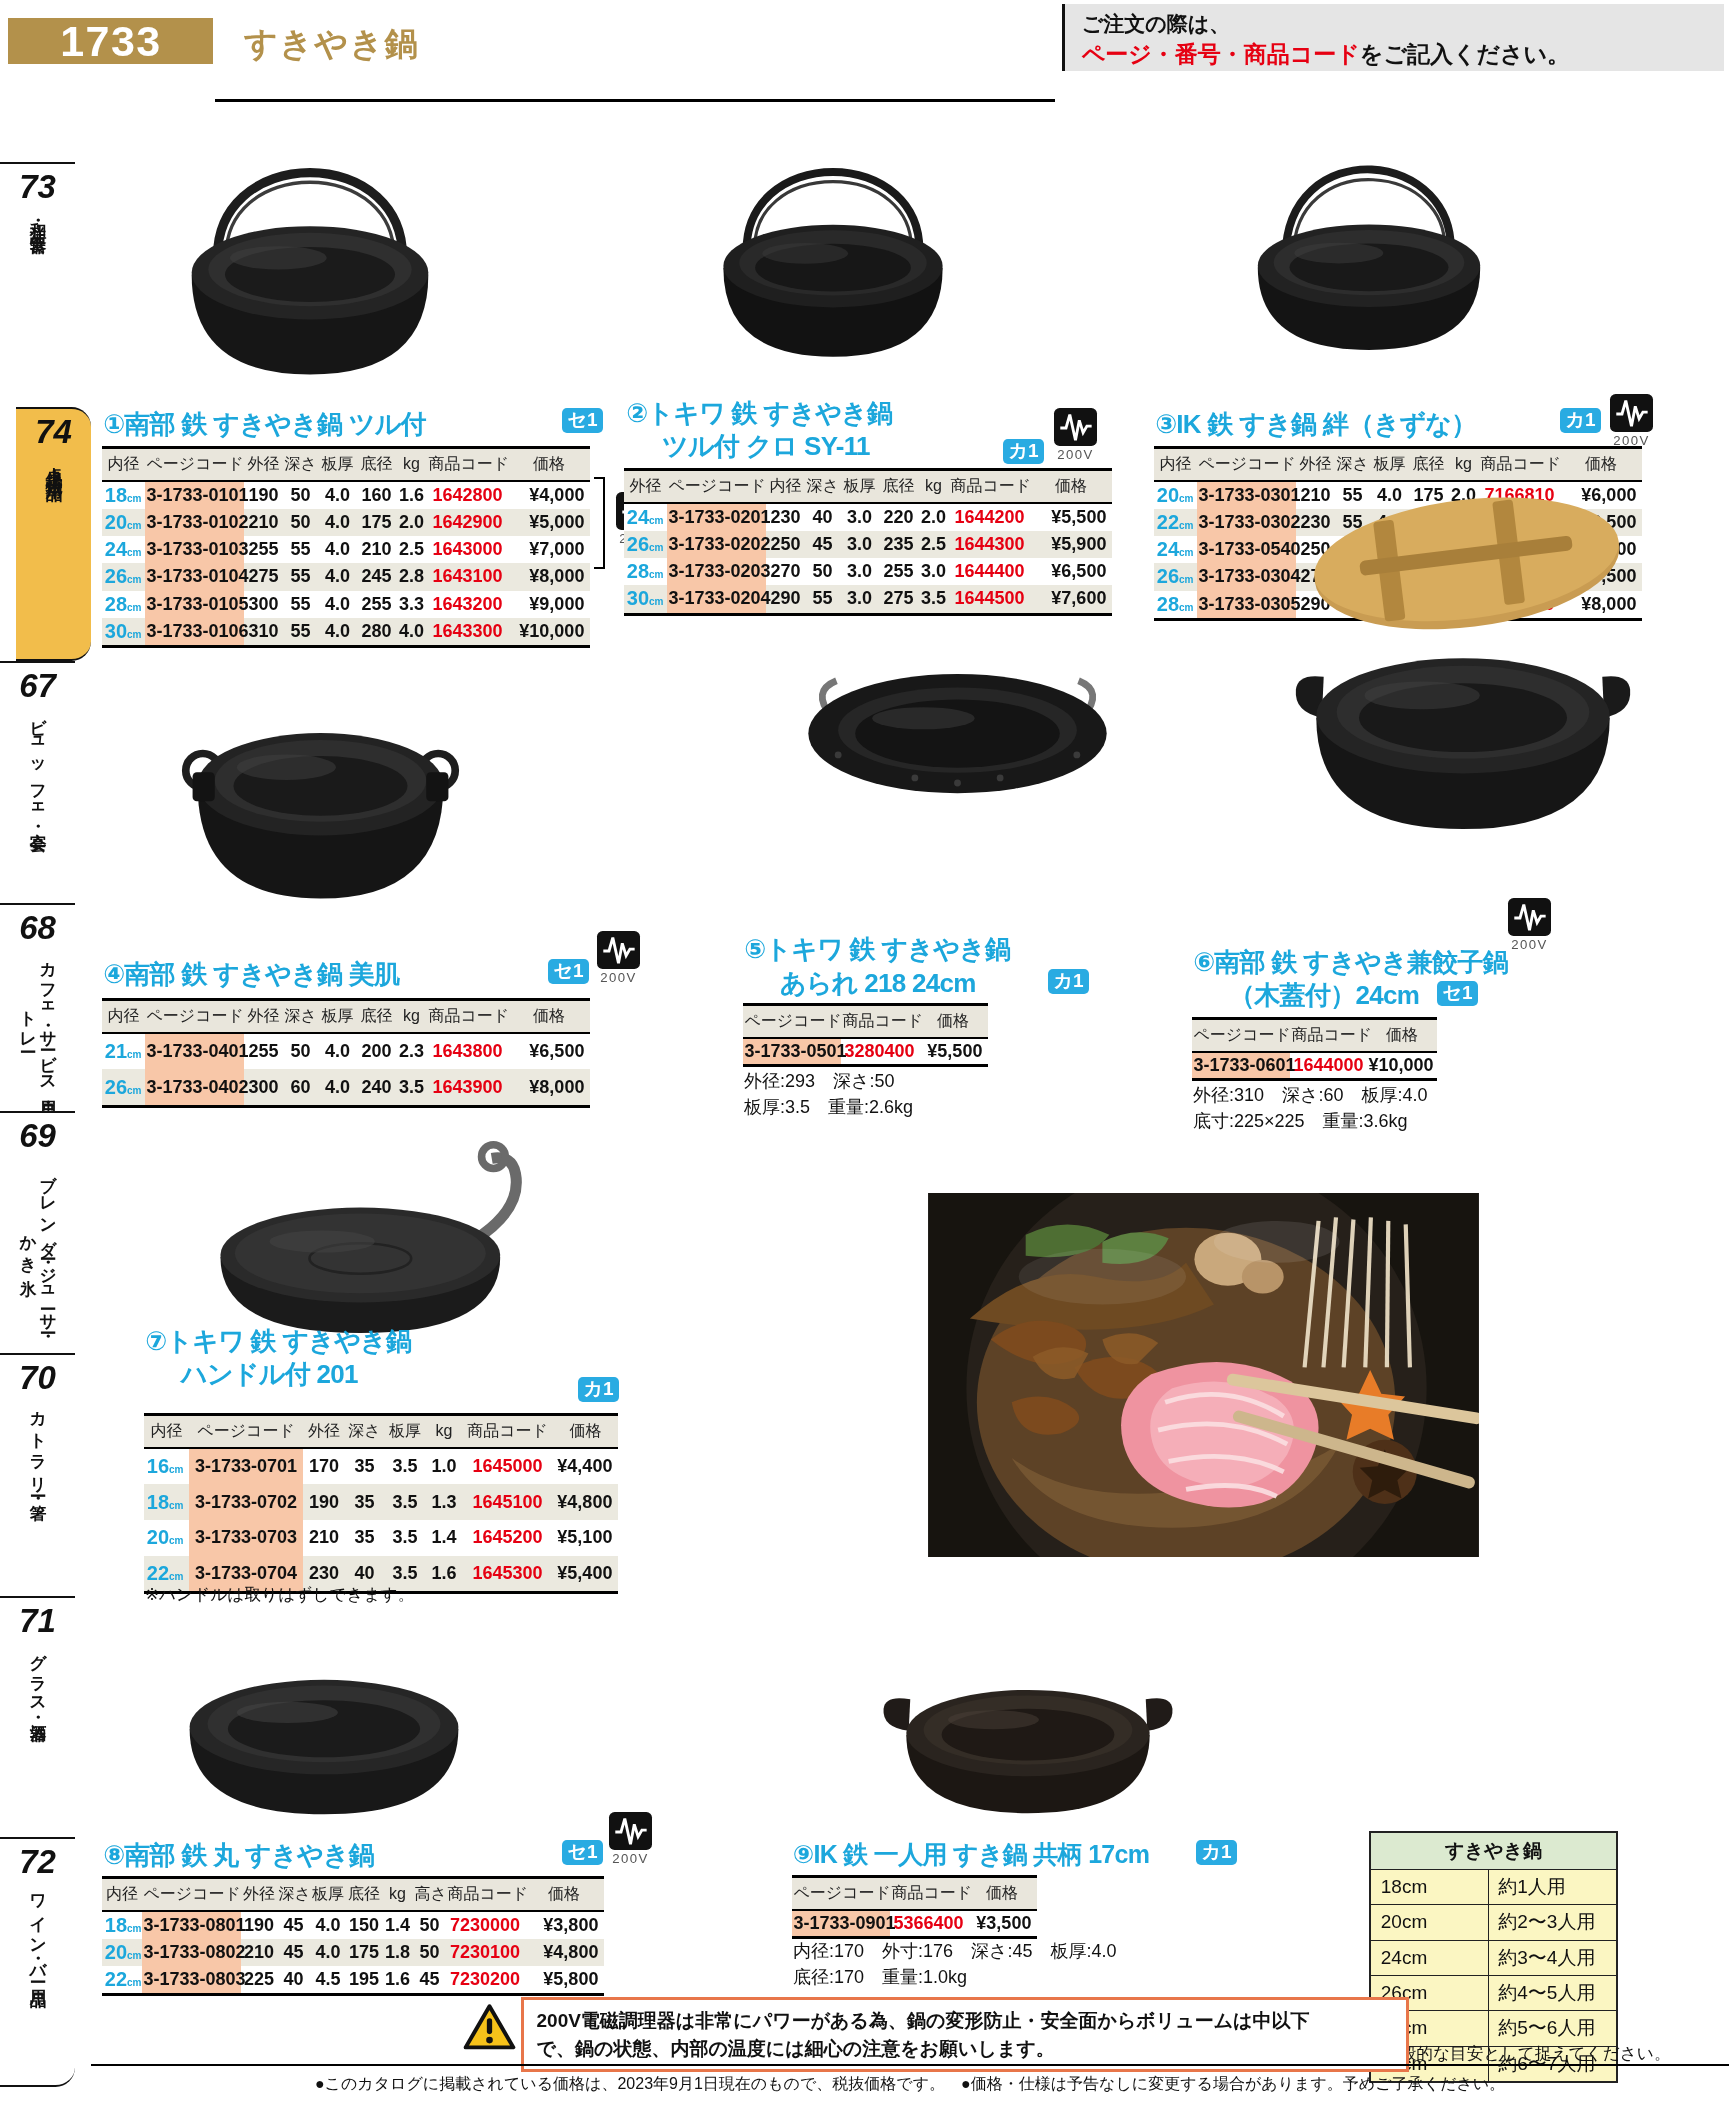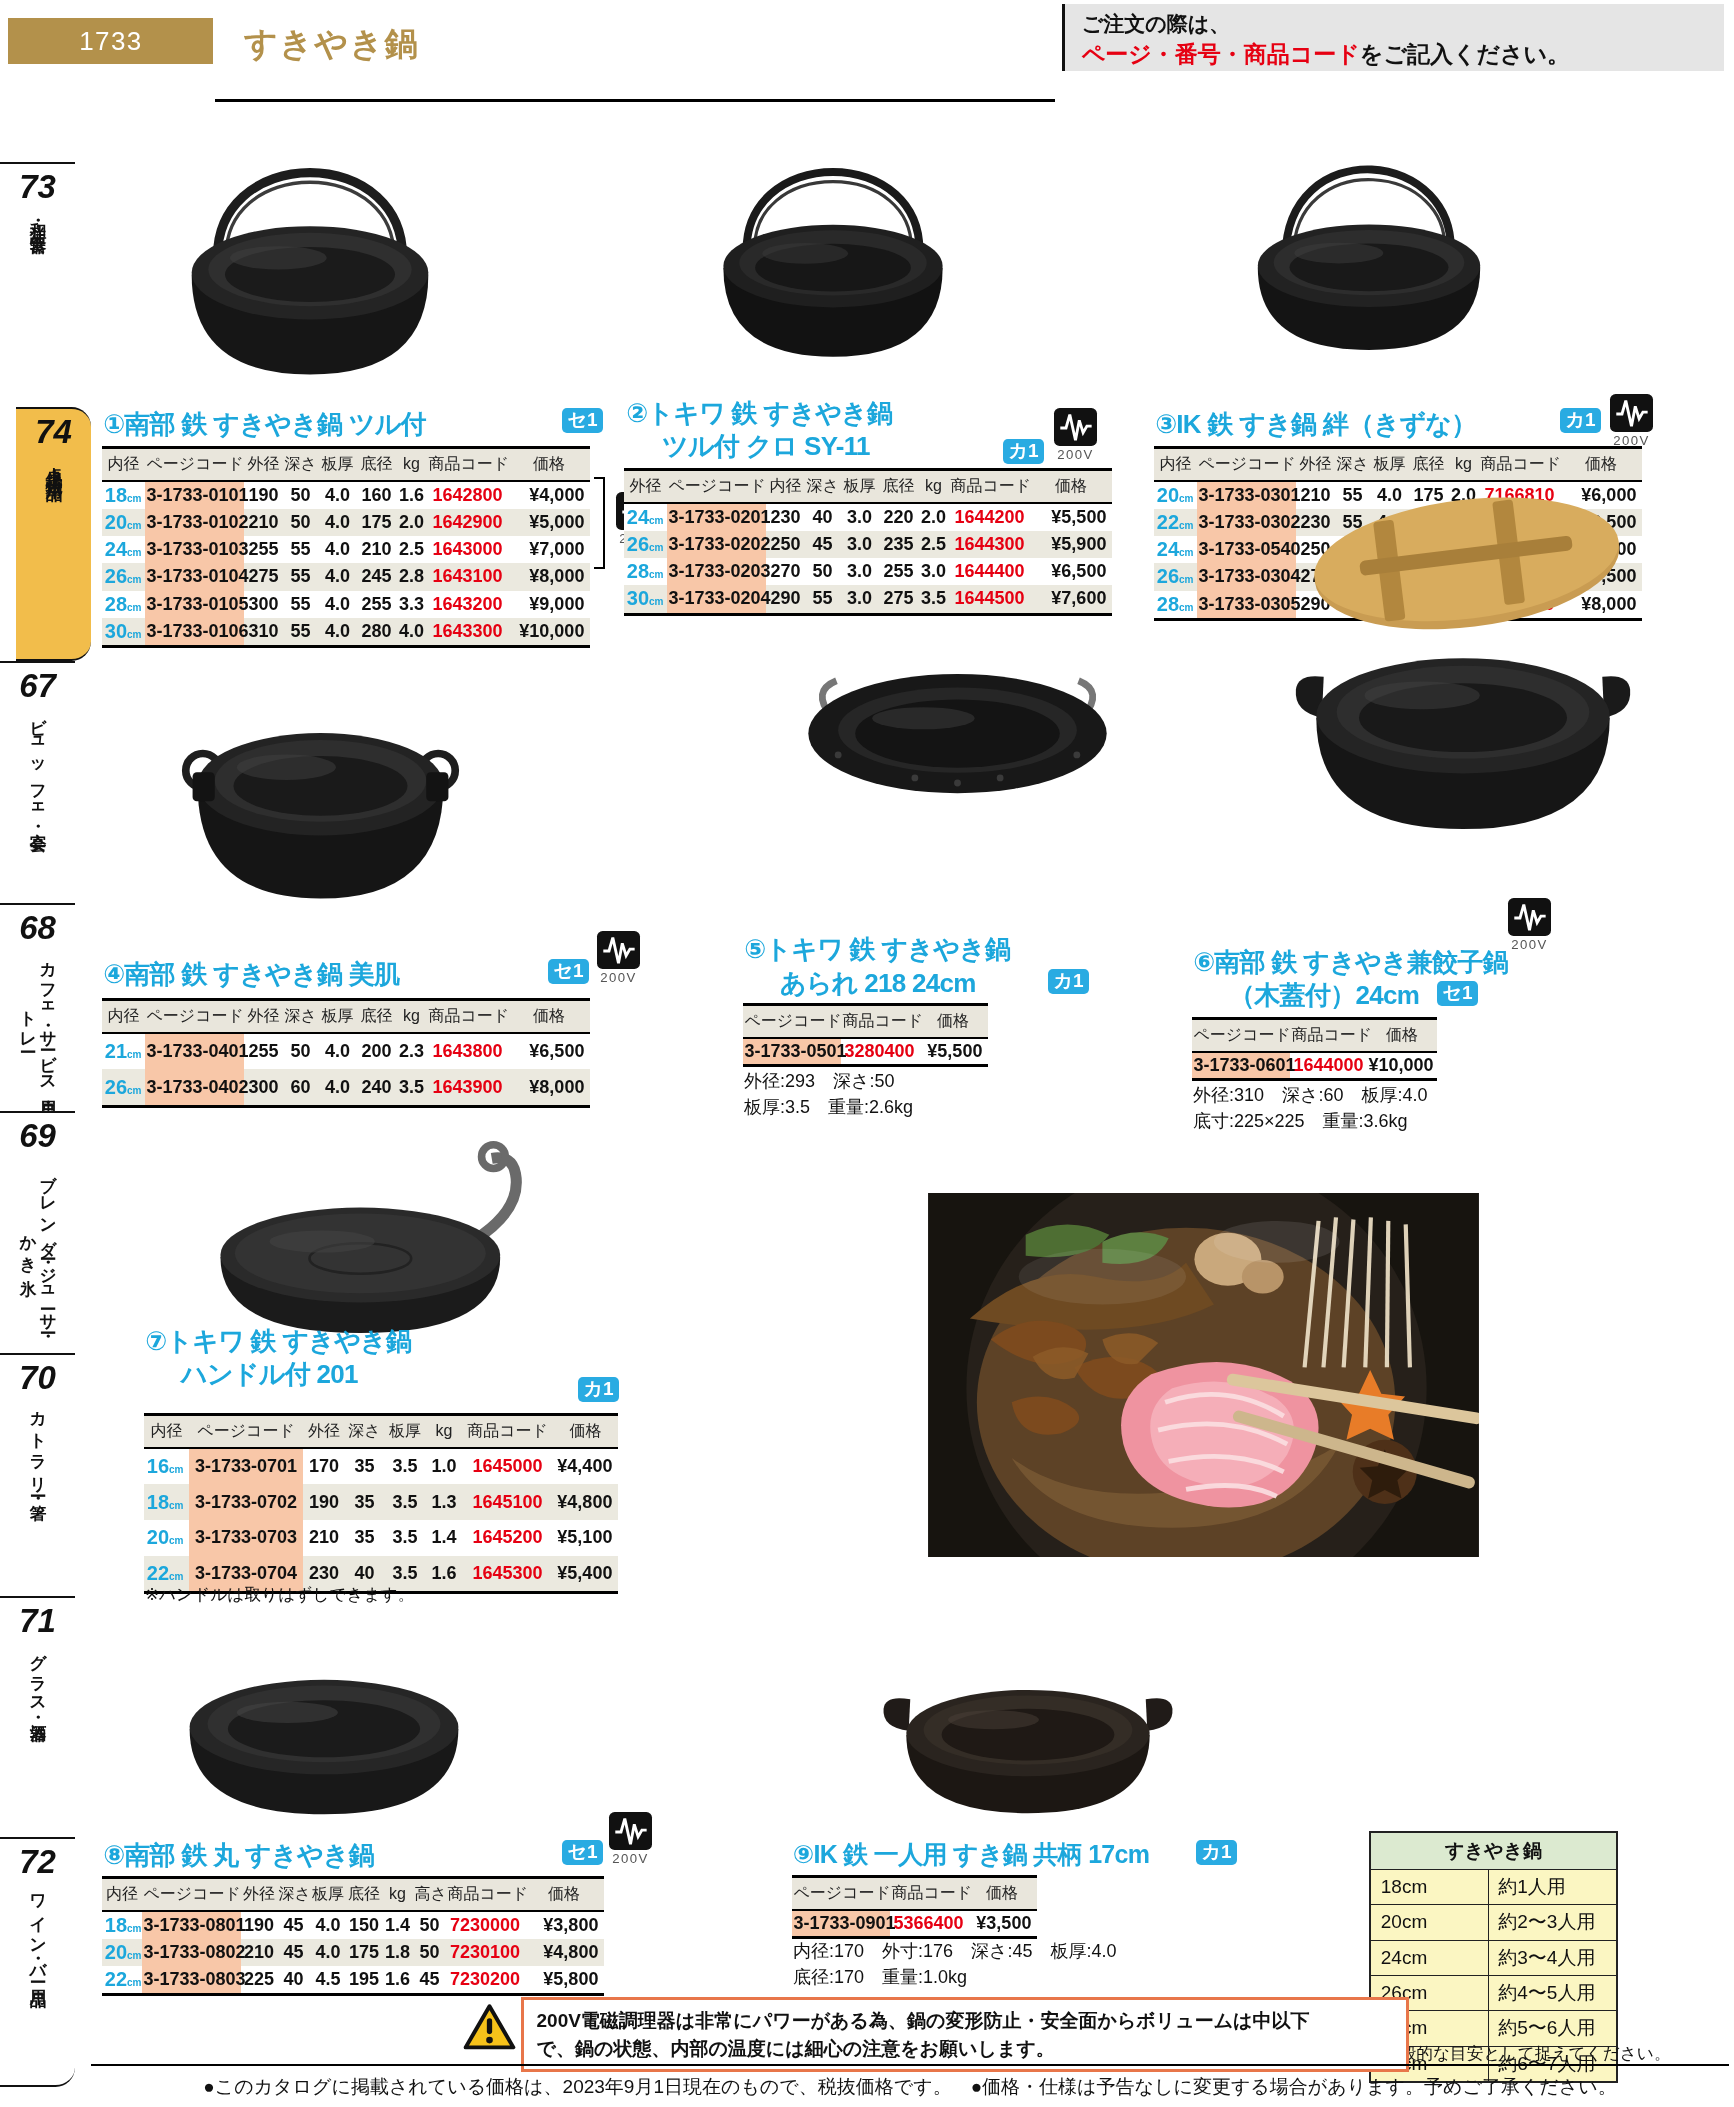"1733" .gold-num { font-size: 26px -> 43px; font-weight: 400 -> 700 }
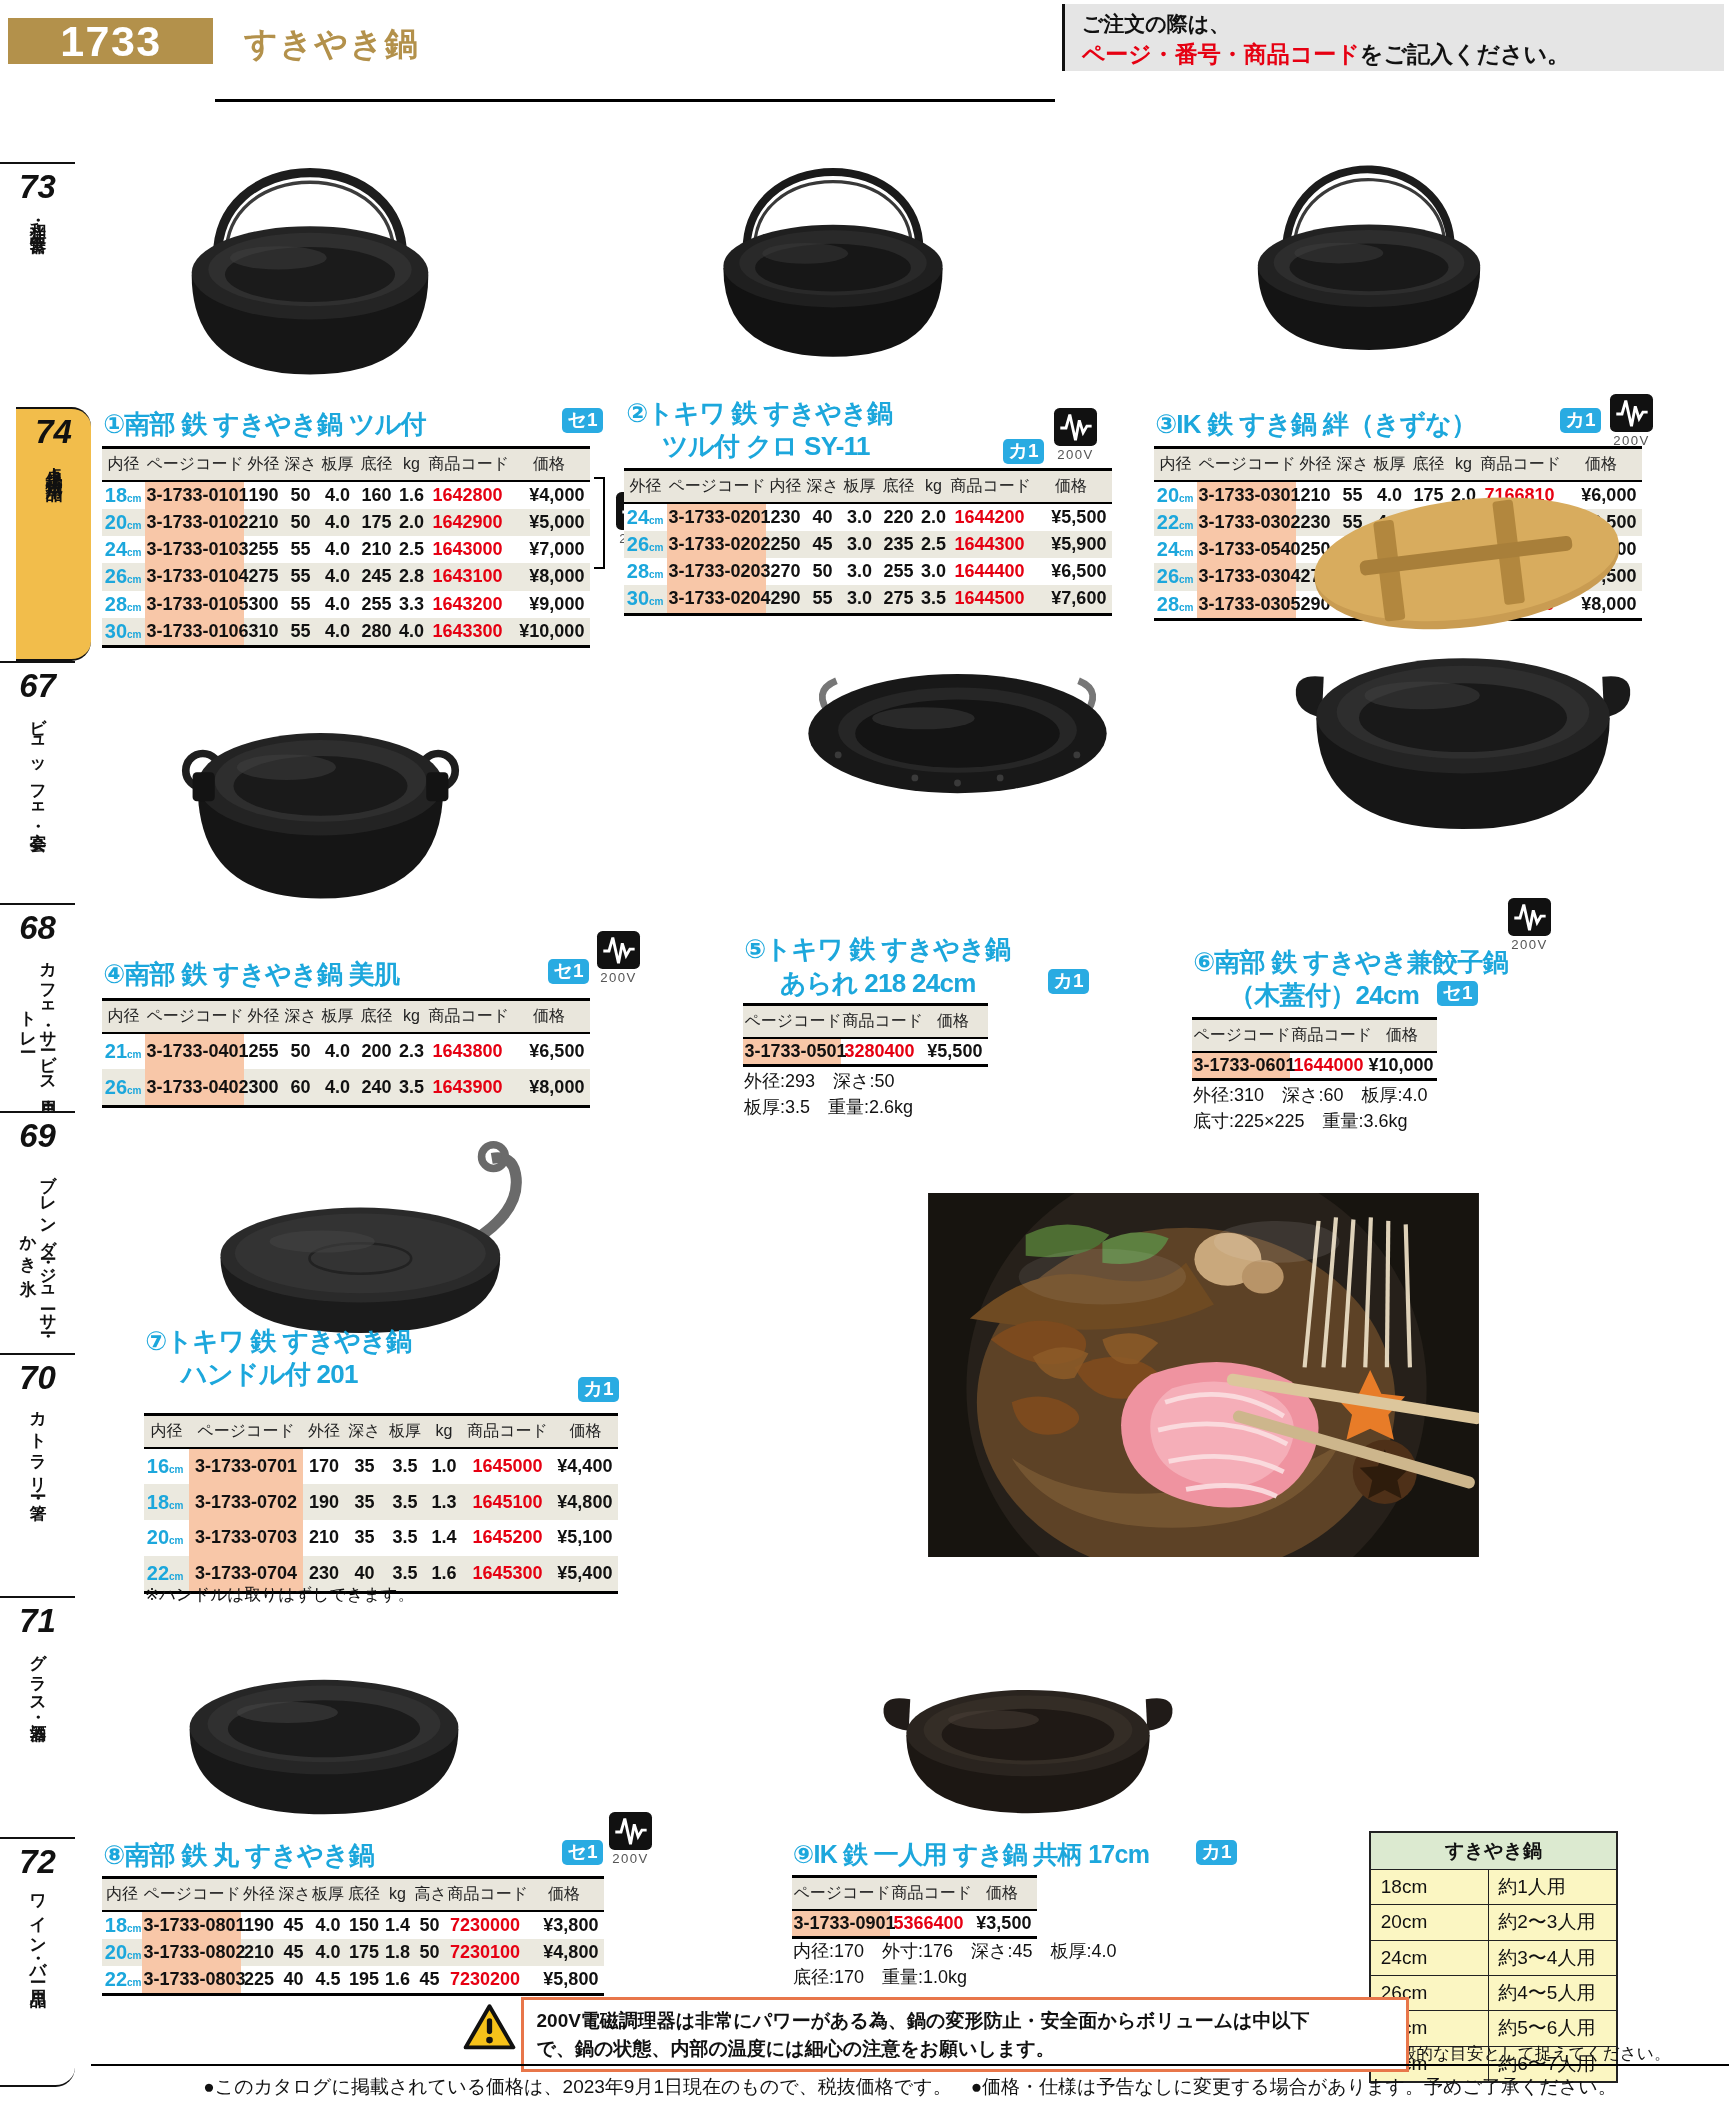"●このカタログに掲載されている価格は、2023年9月1日現在のもので、税抜価格で" .footer { font-size: 19px -> 16px }
